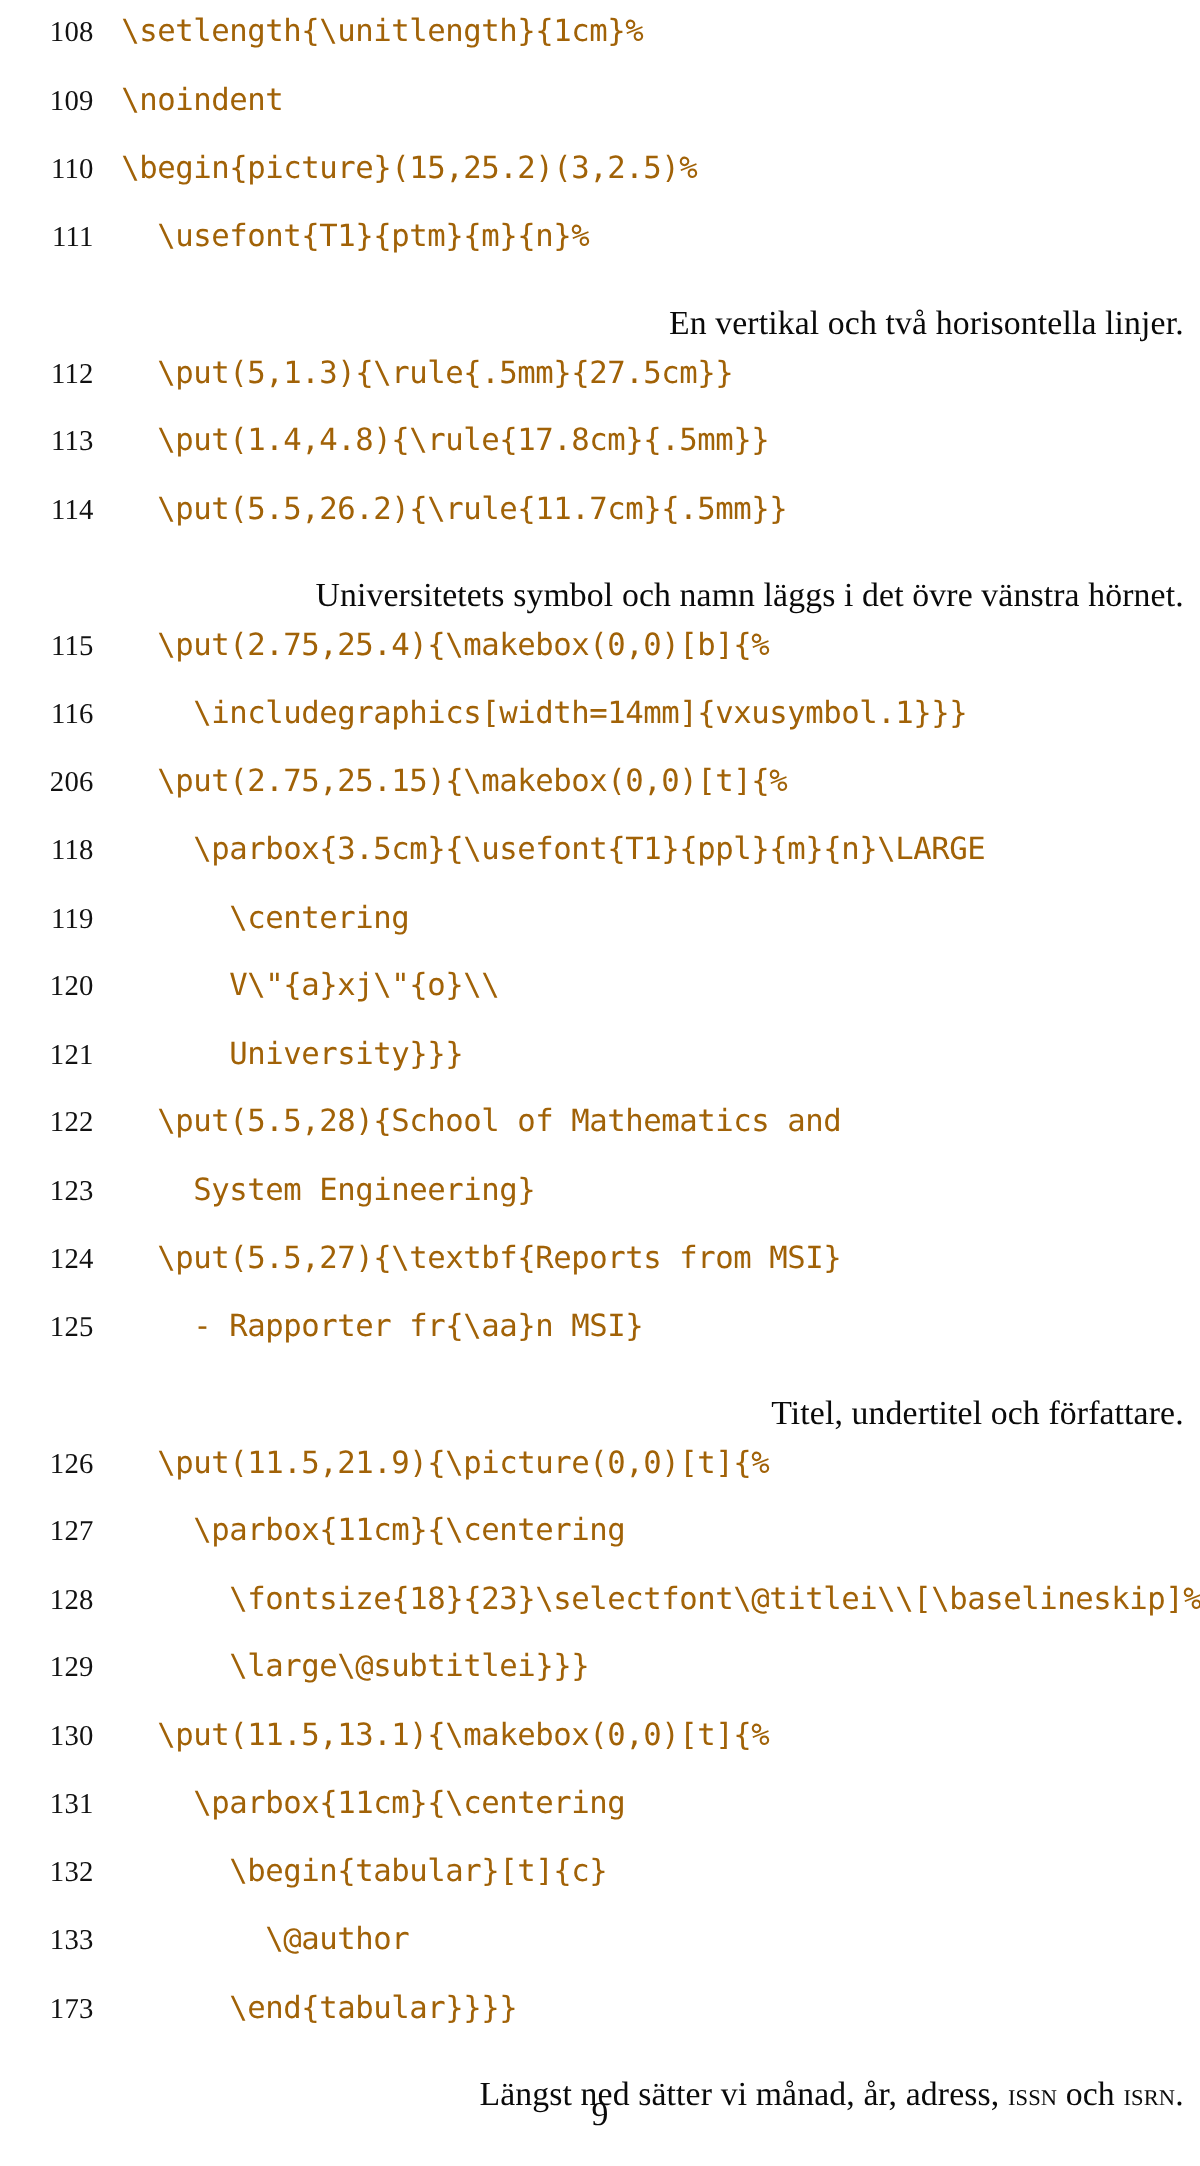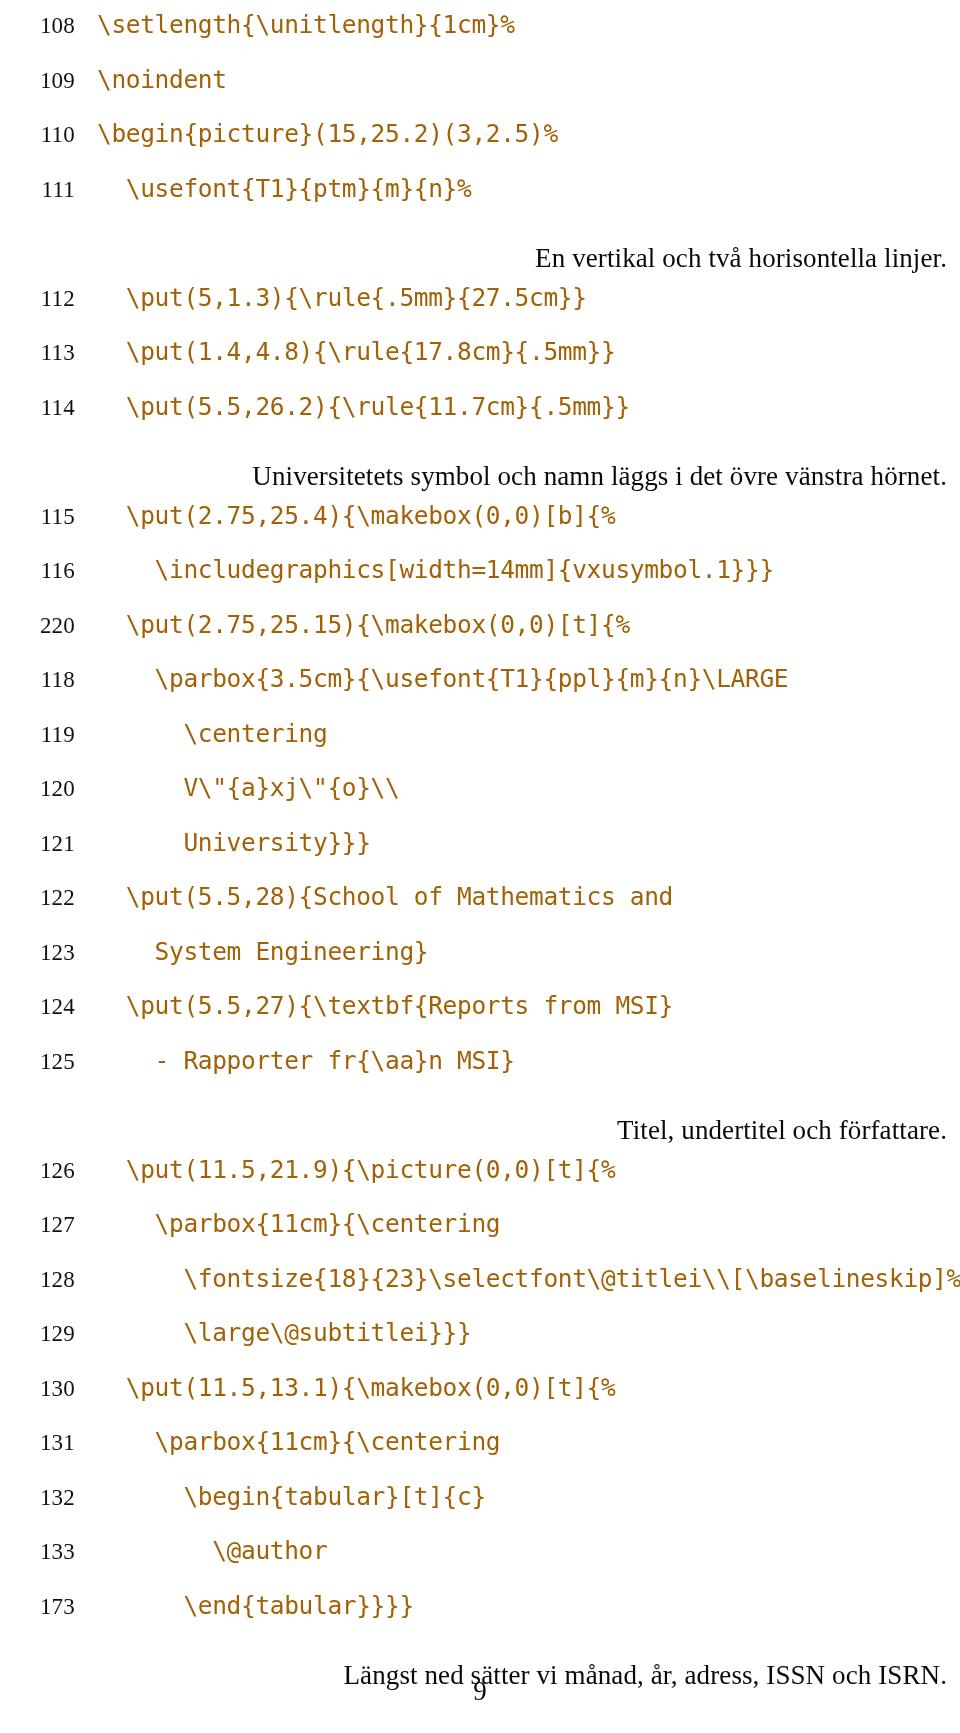"220" span.lineno { text: 220 -> 206 }
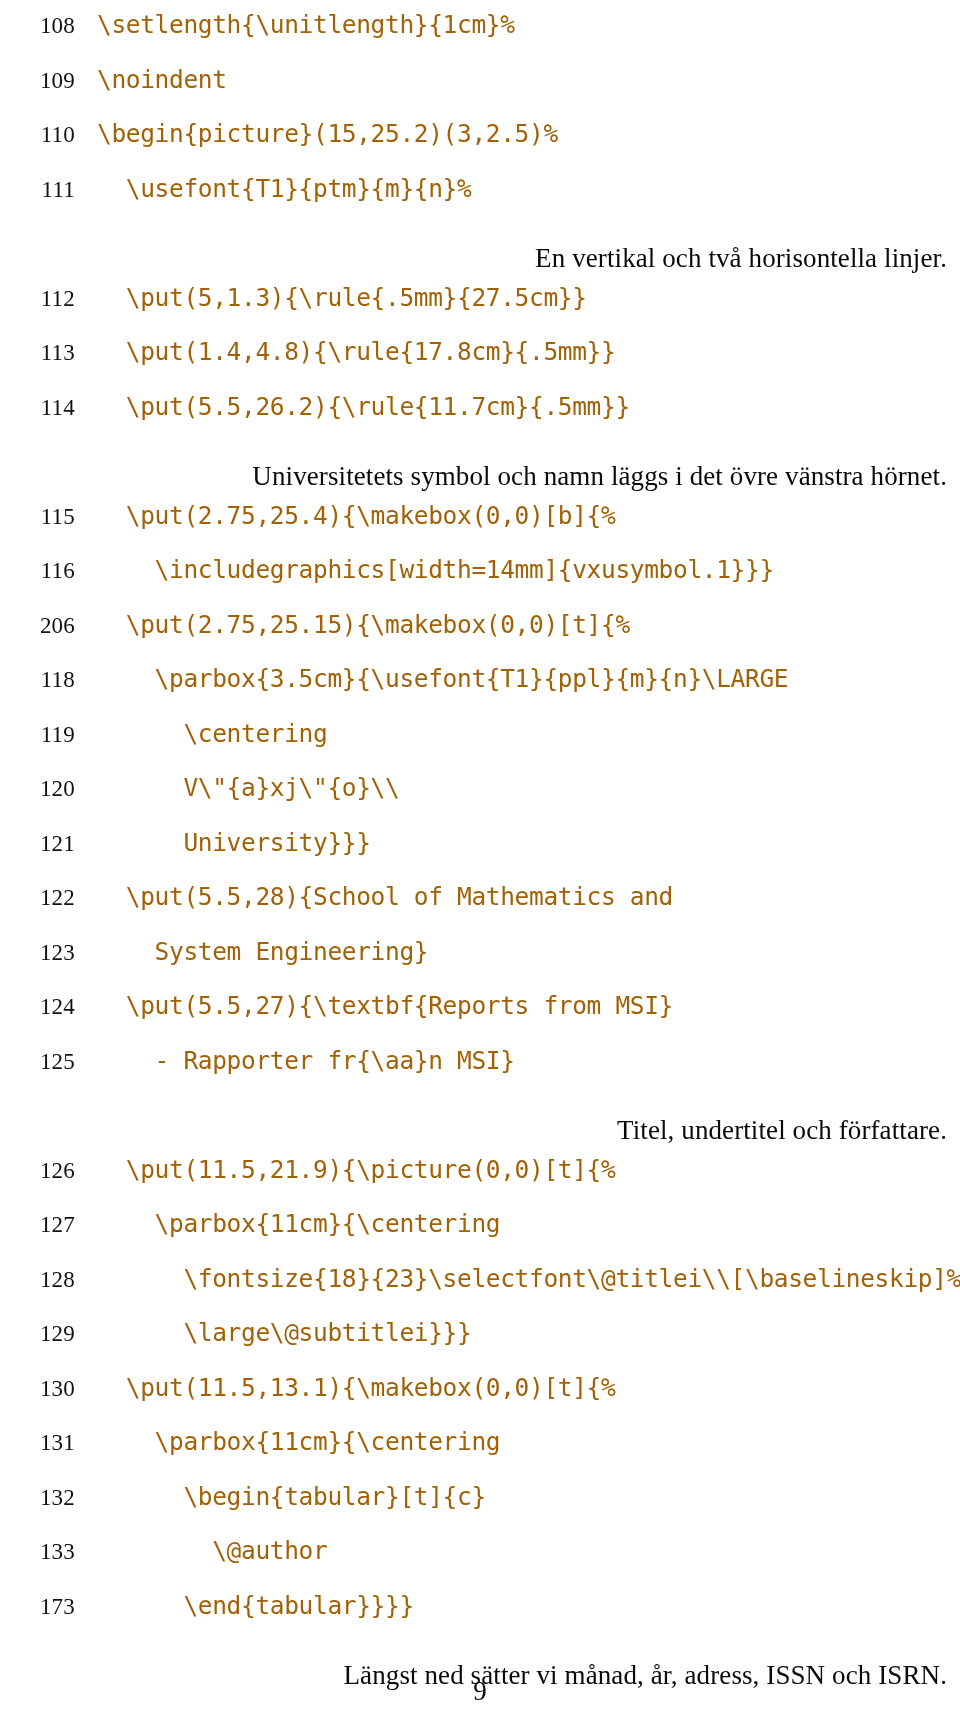"ISSN" .prose .sc { font-size: 27px -> 18px }
